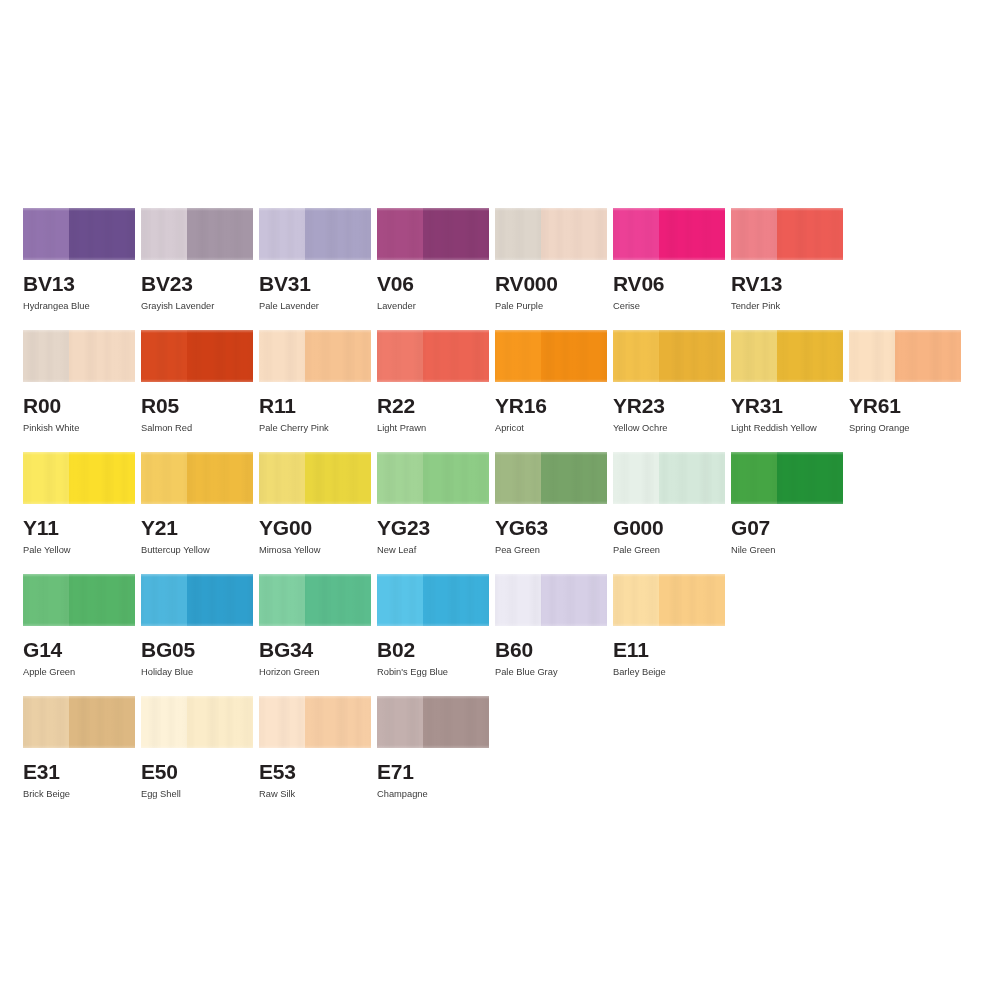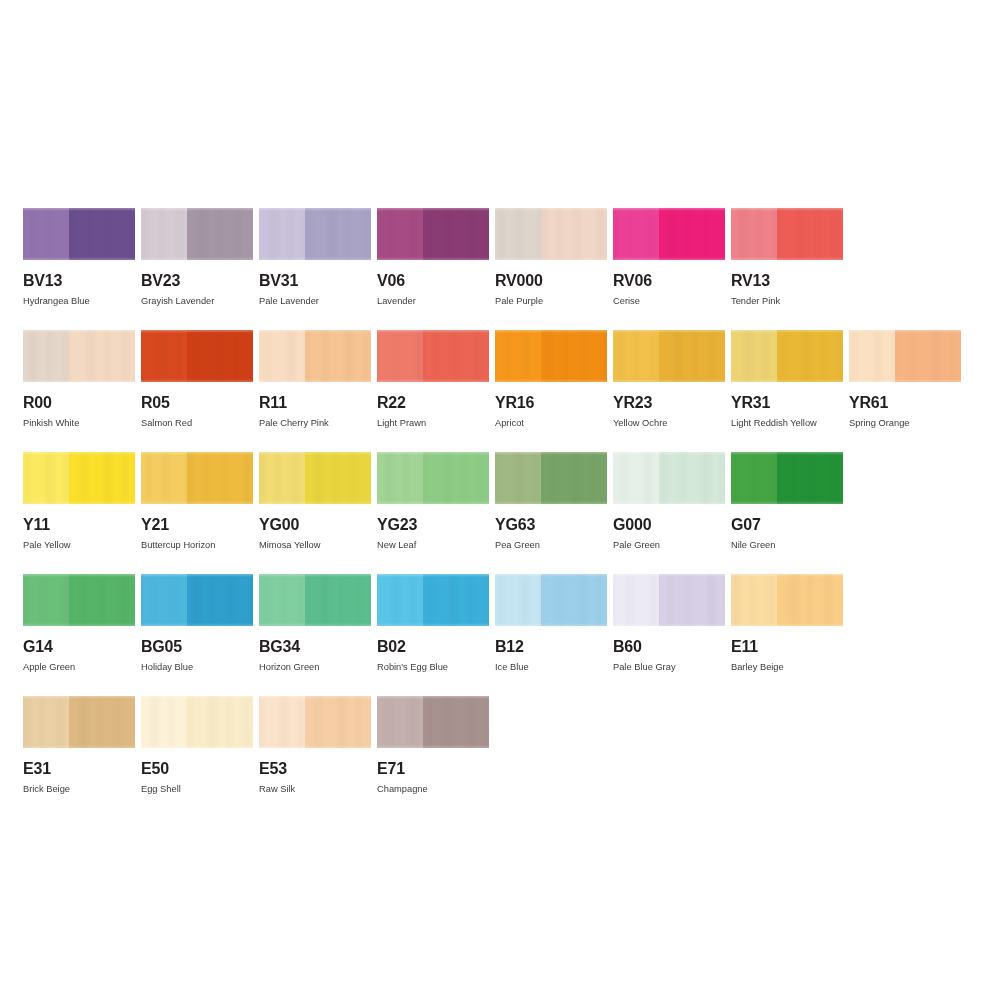"BV13" .swatch-code { font-size: 16px -> 21px }
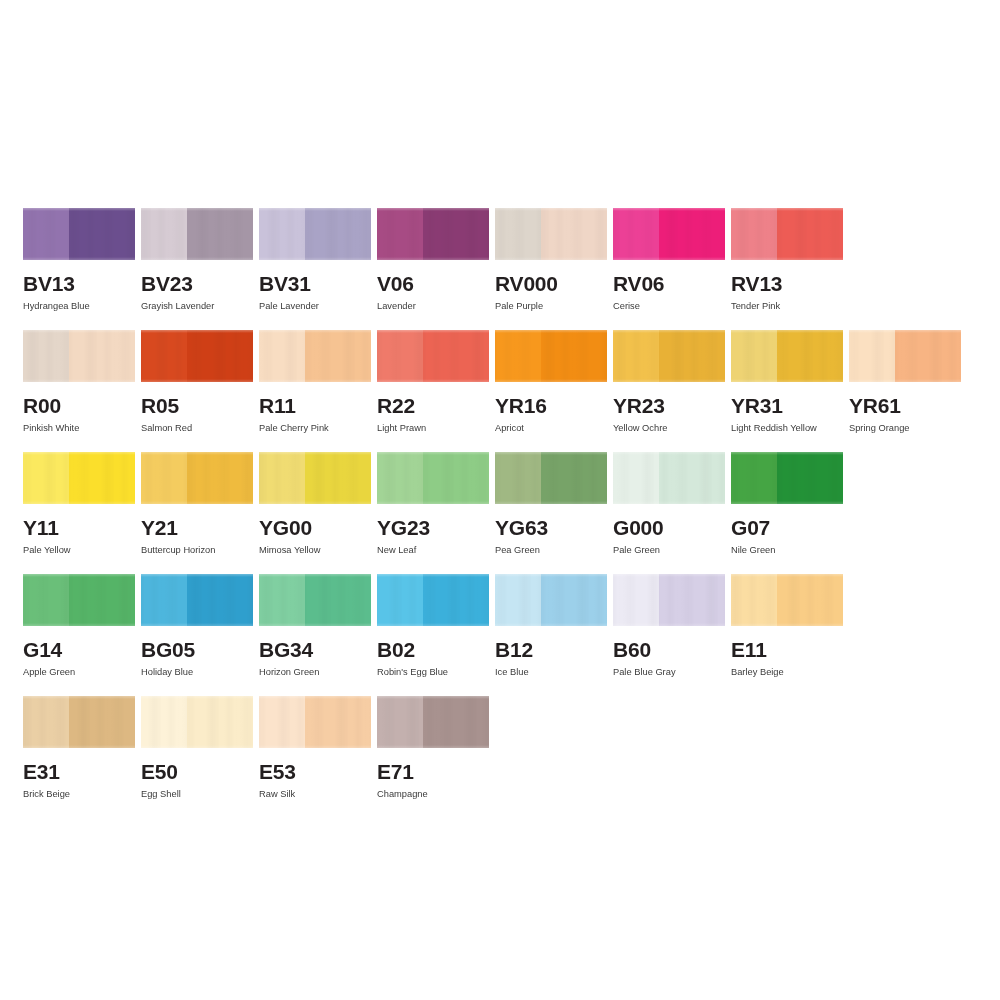"Buttercup Horizon" div.swatch-name { text: Horizon -> Yellow }
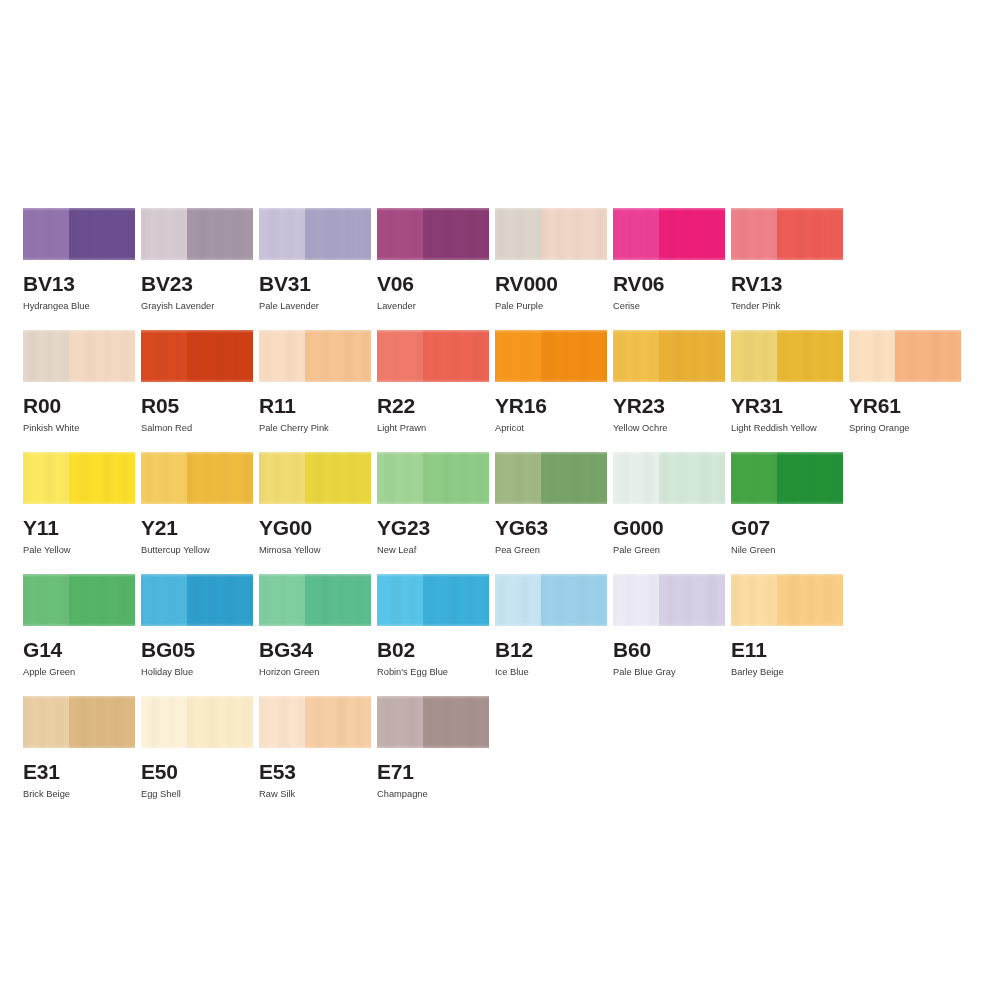"B12" div.swatch-cell { html: <div> <div> <div></div> <div></div> <div></div> <div></div> </div> <div>B12</div> <div>Ice Blue</div> </div> -> none }
